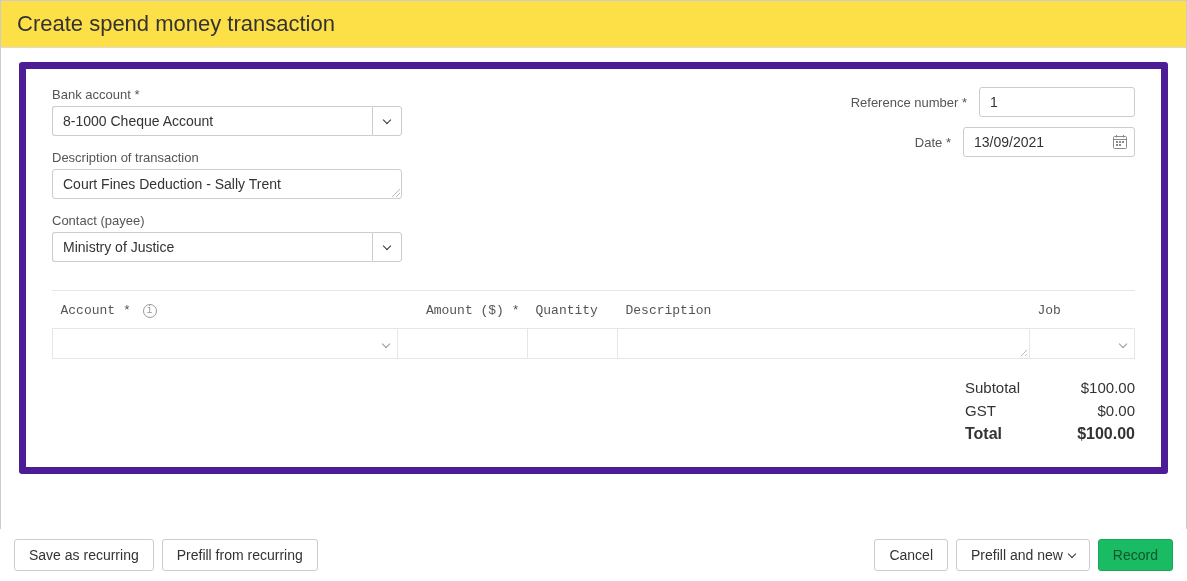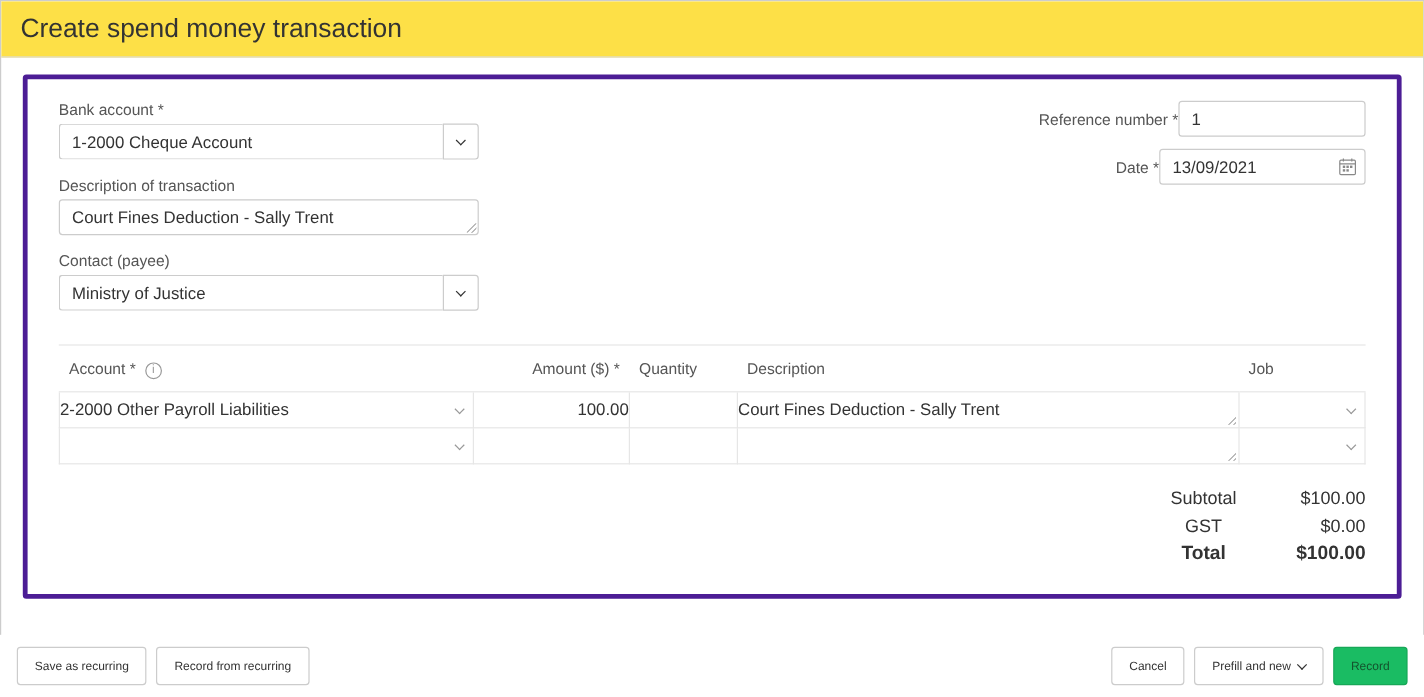"Bank account *" .card { border: 4px solid #4c1d95 -> 7px solid #4c1d95 }
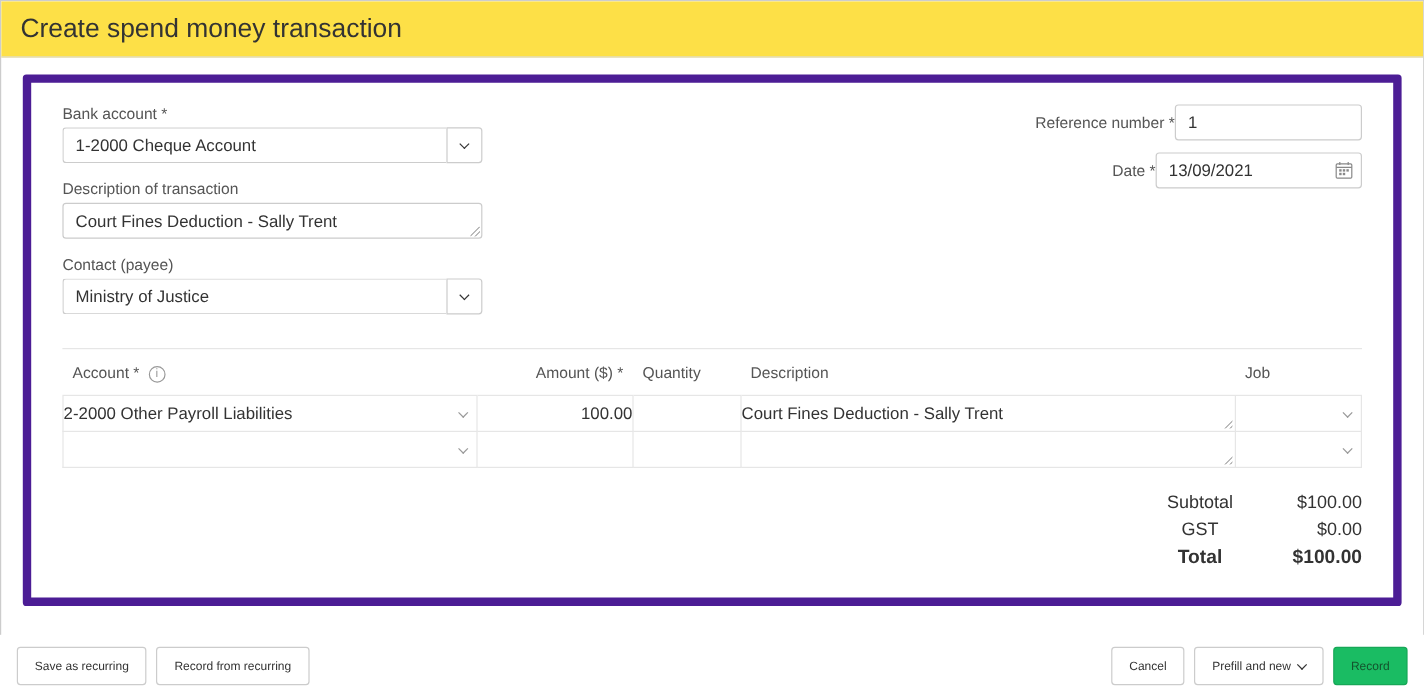"Reference number *" .right-field { gap: none -> 12px }
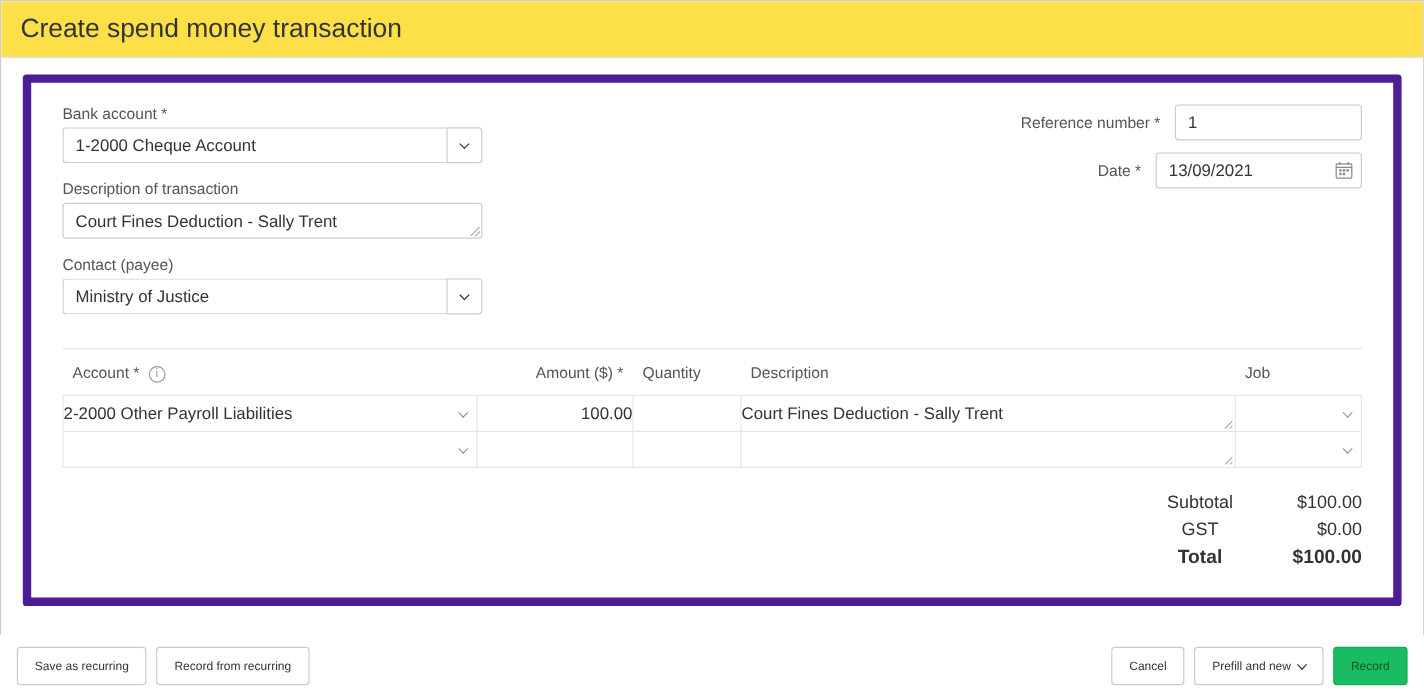"1-2000 Cheque Account" div.select-input { text: 1-2000 -> 8-1000 }
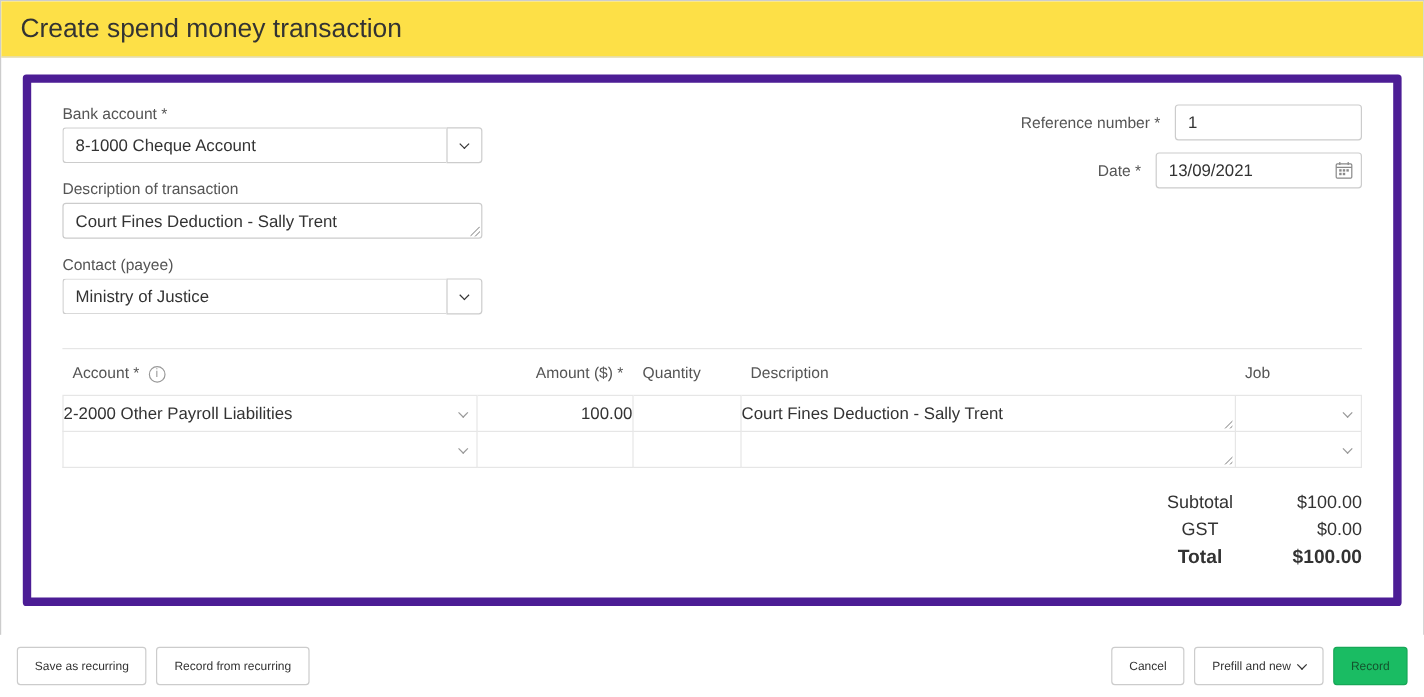"Account * i" table.line-table th { font-family: none -> Liberation Mono, monospace }
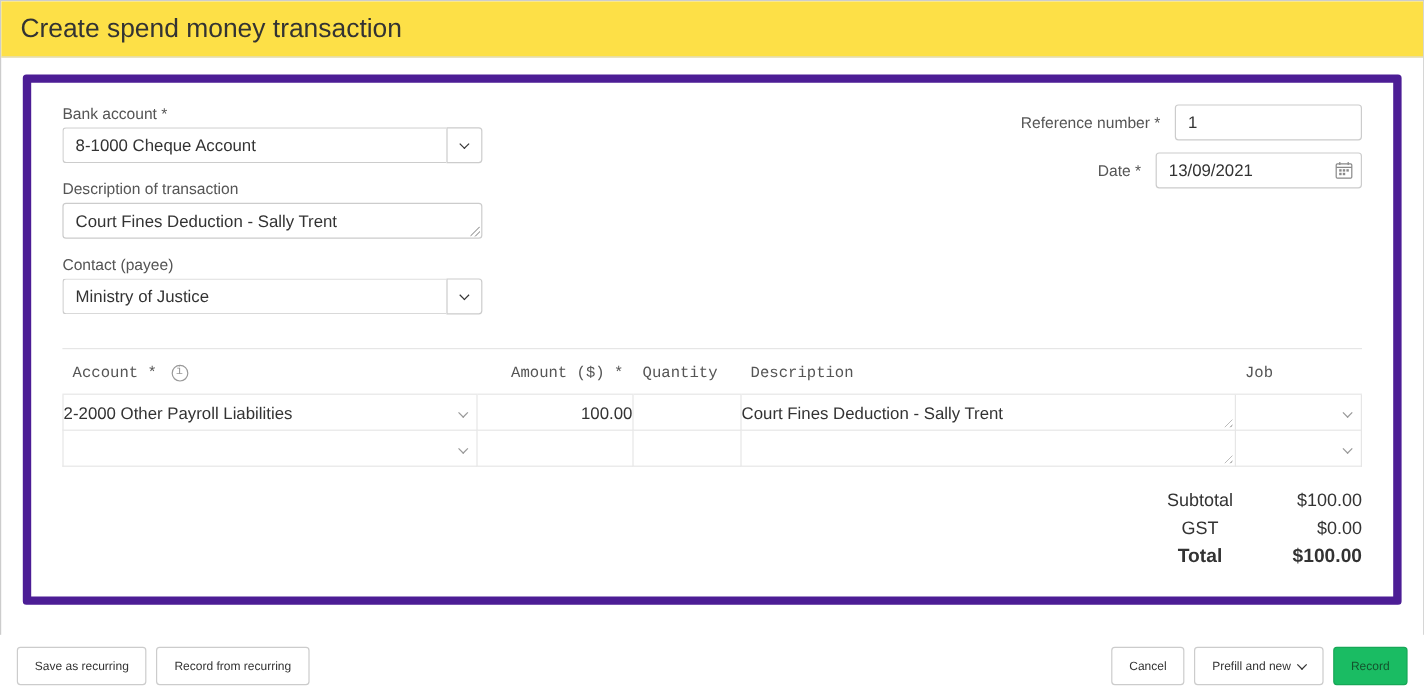"2-2000 Other Payroll Liabilities" tr { html: <tr> <td> <span>2-2000 Other Payroll Liabilities</span> <span></span> </td> <td>100.00</td> <td></td> <td> <span>Court Fines Deduction - Sally Trent</span> <span></span> </td> <td> <span></span> <span></span> </td> </tr> -> none }
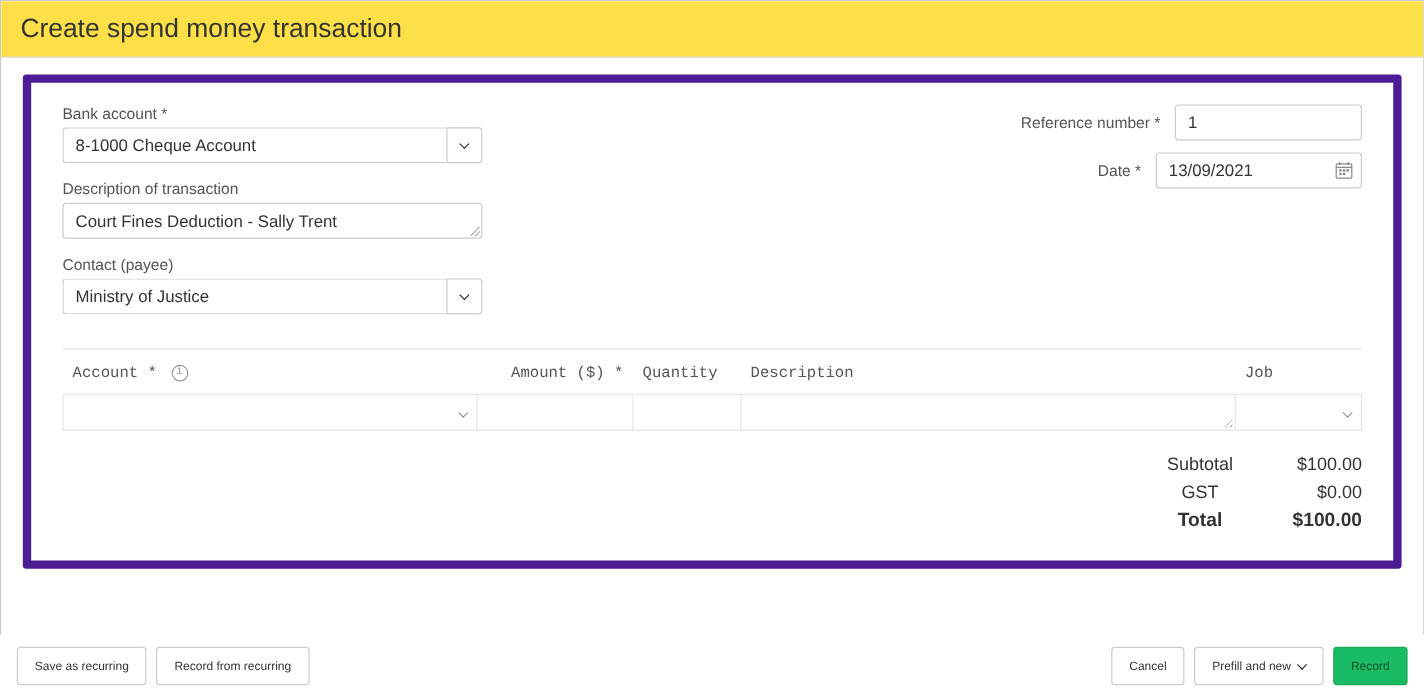"Subtotal" .totals-row .tot-label { text-align: center -> left }
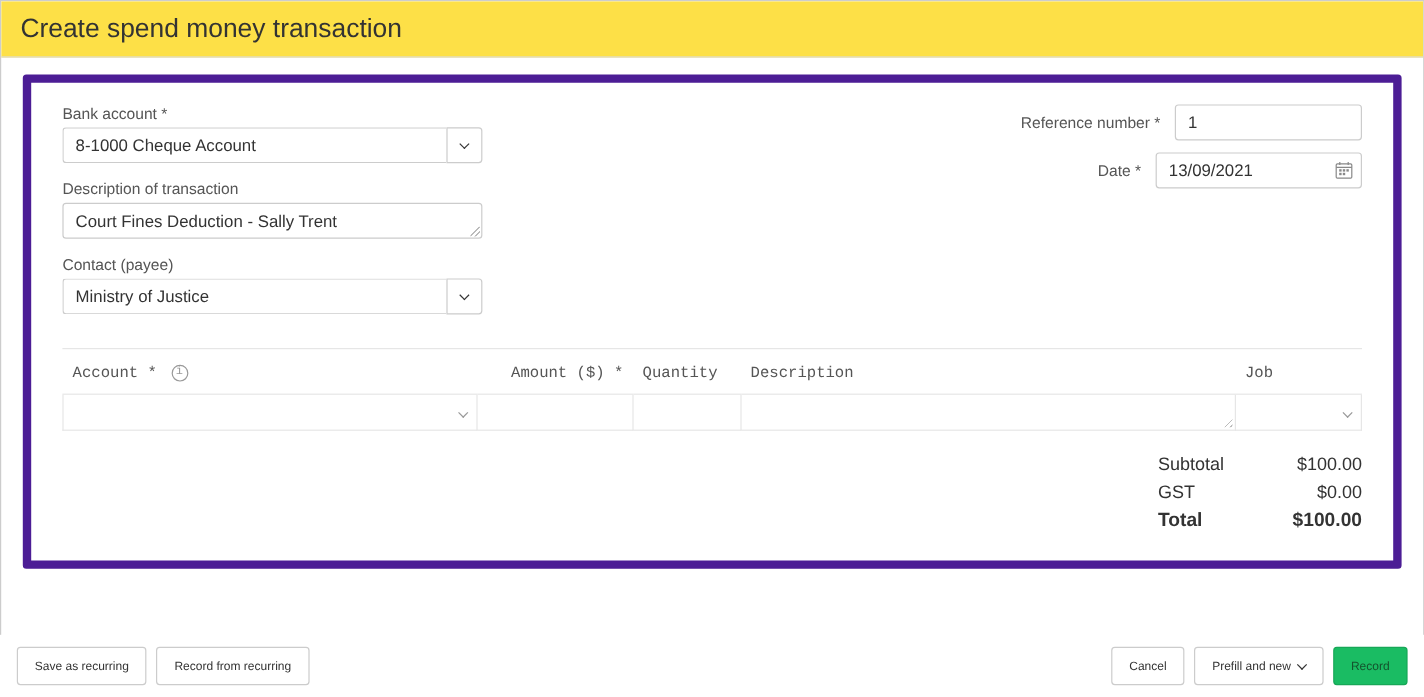"Save as recurring" .btn { font-size: 10px -> 14px }
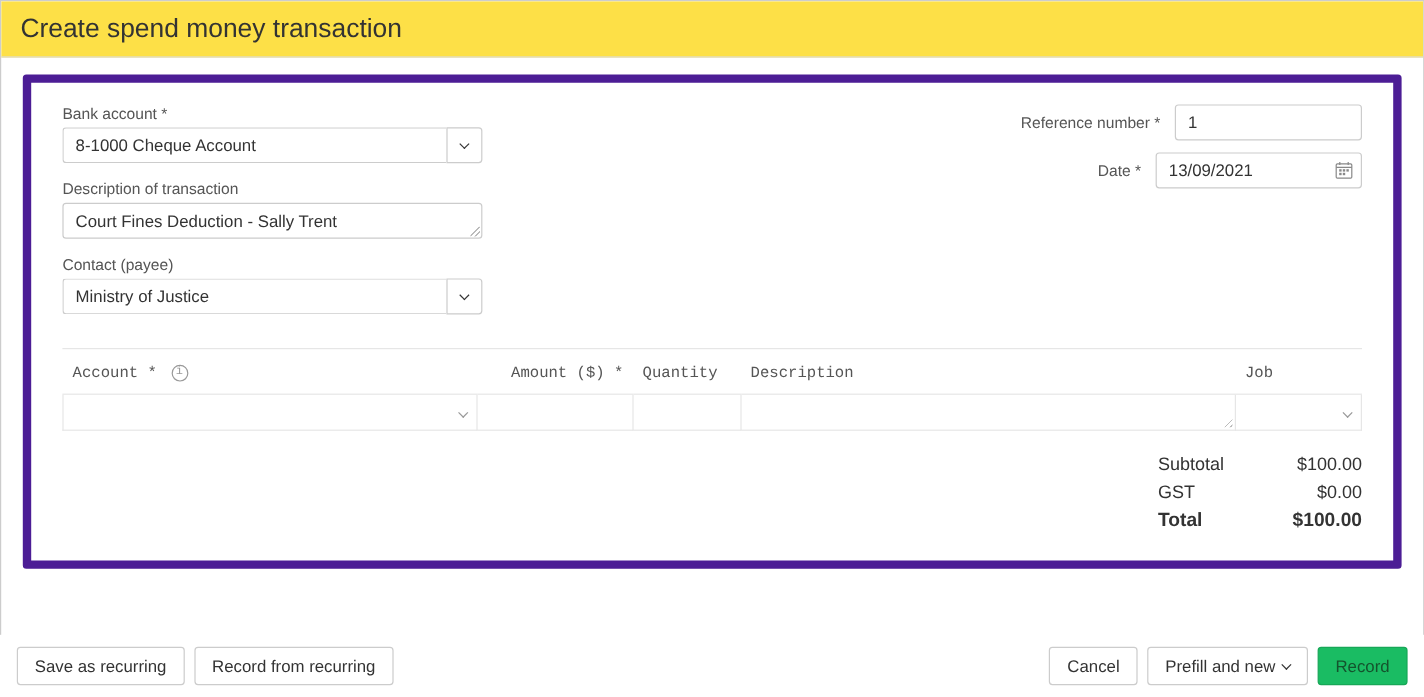"Record from recurring" button.btn { text: Record -> Prefill }
